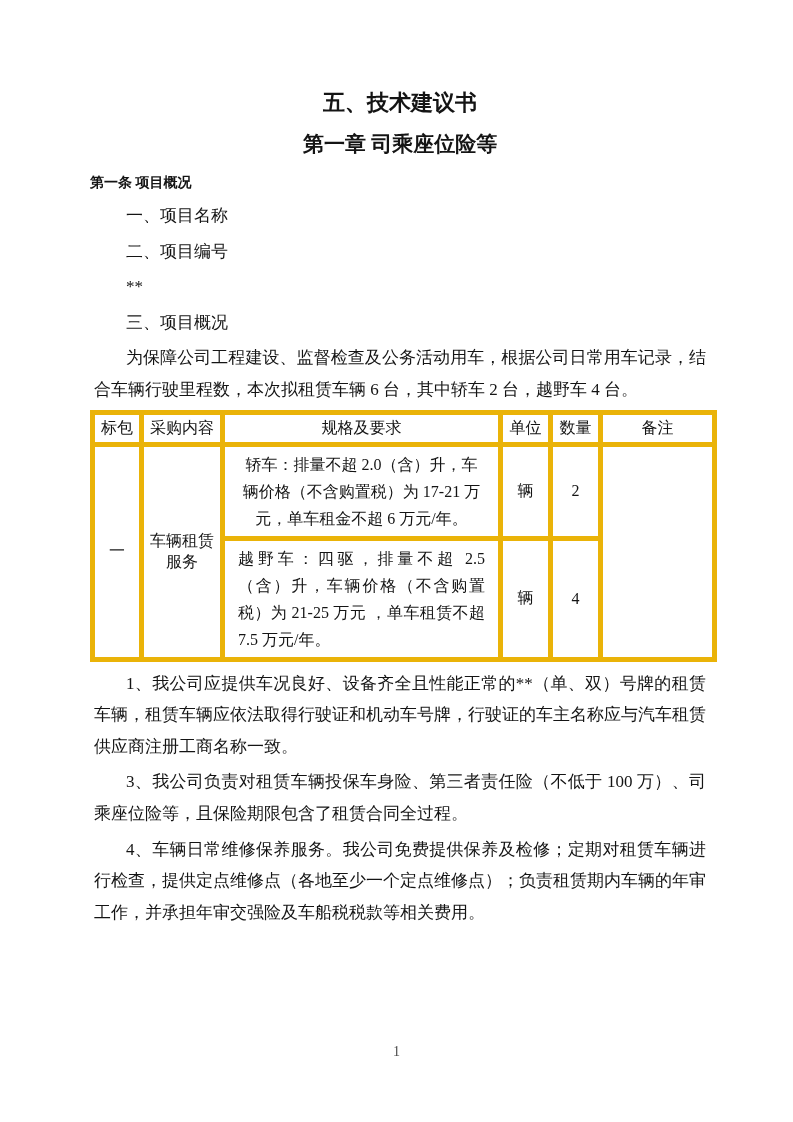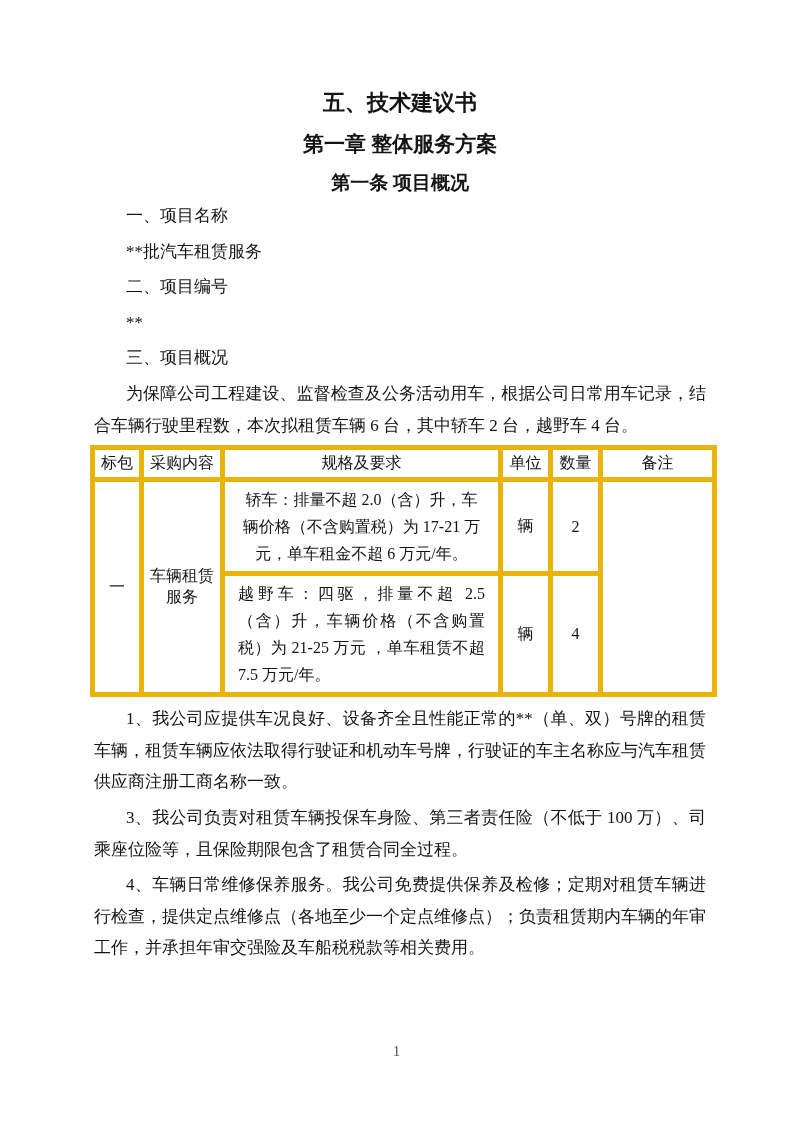"第一章 整体服务方案" div.h2 { text: 整体服务方案 -> 司乘座位险等 }
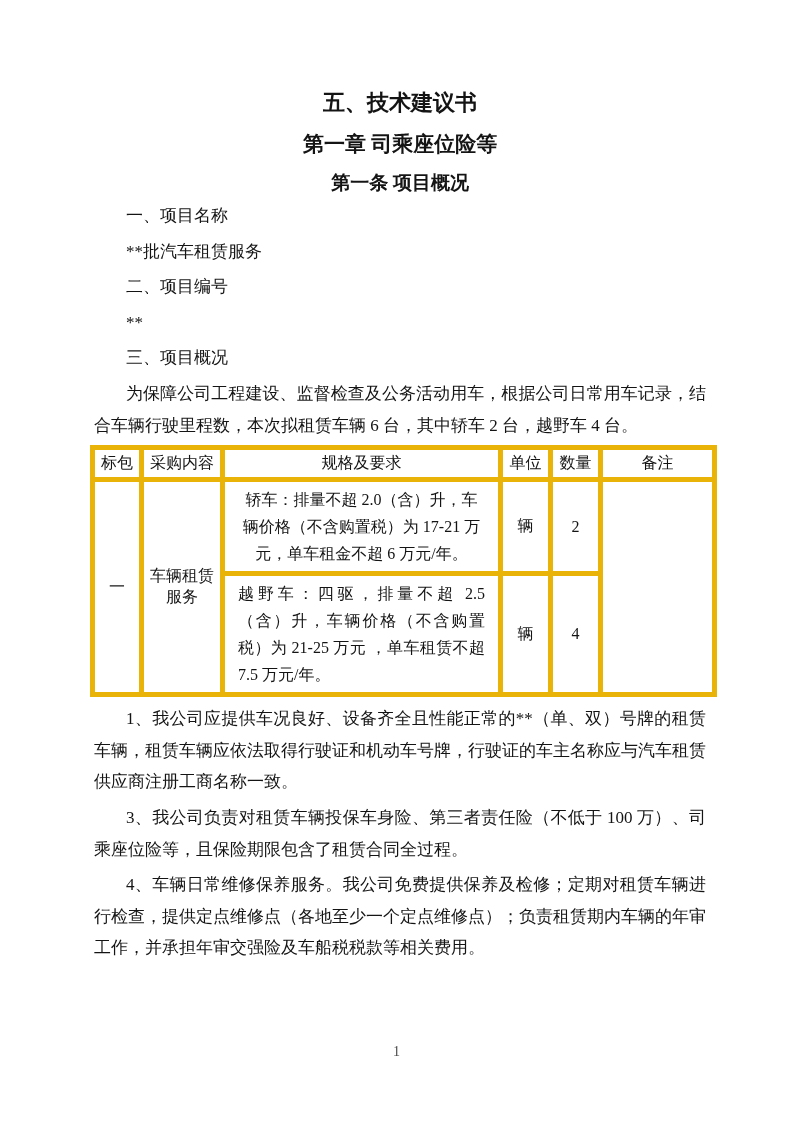"第一条 项目概况" .h3 { font-size: 19px -> 14px; text-align: center -> none }
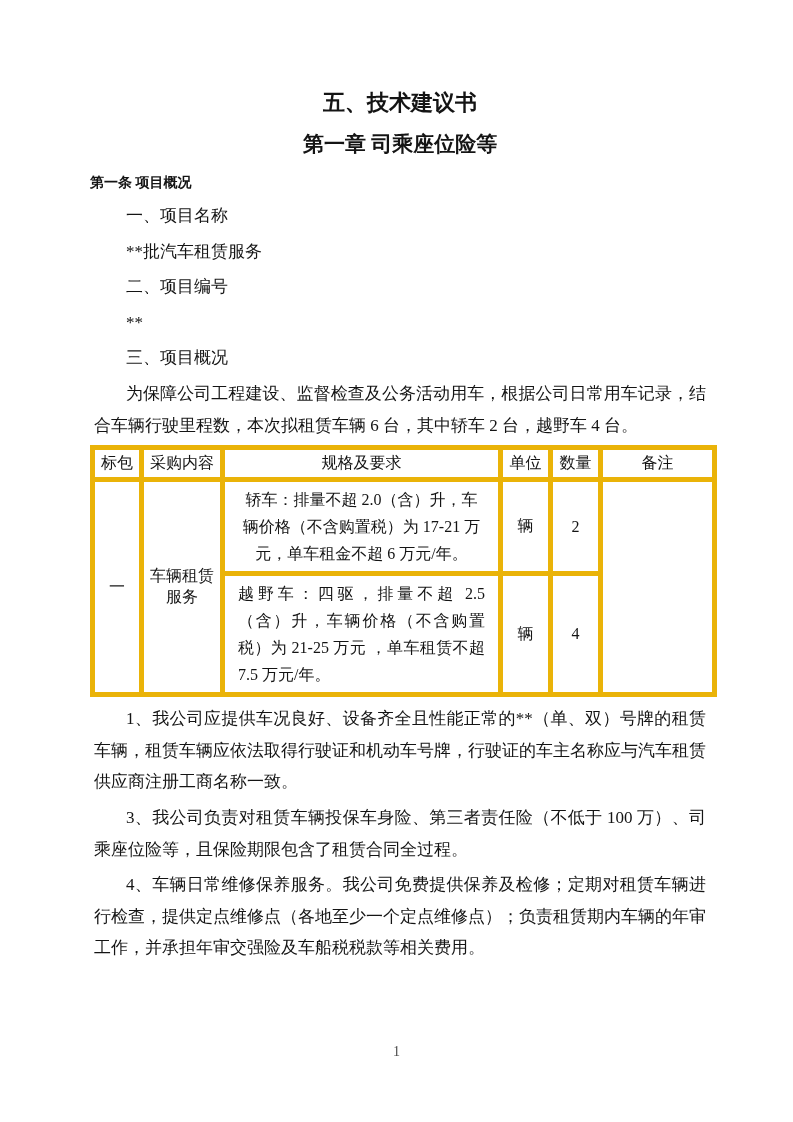"**批汽车租赁服务" p { html: <p>**批汽车租赁服务</p> -> none }
